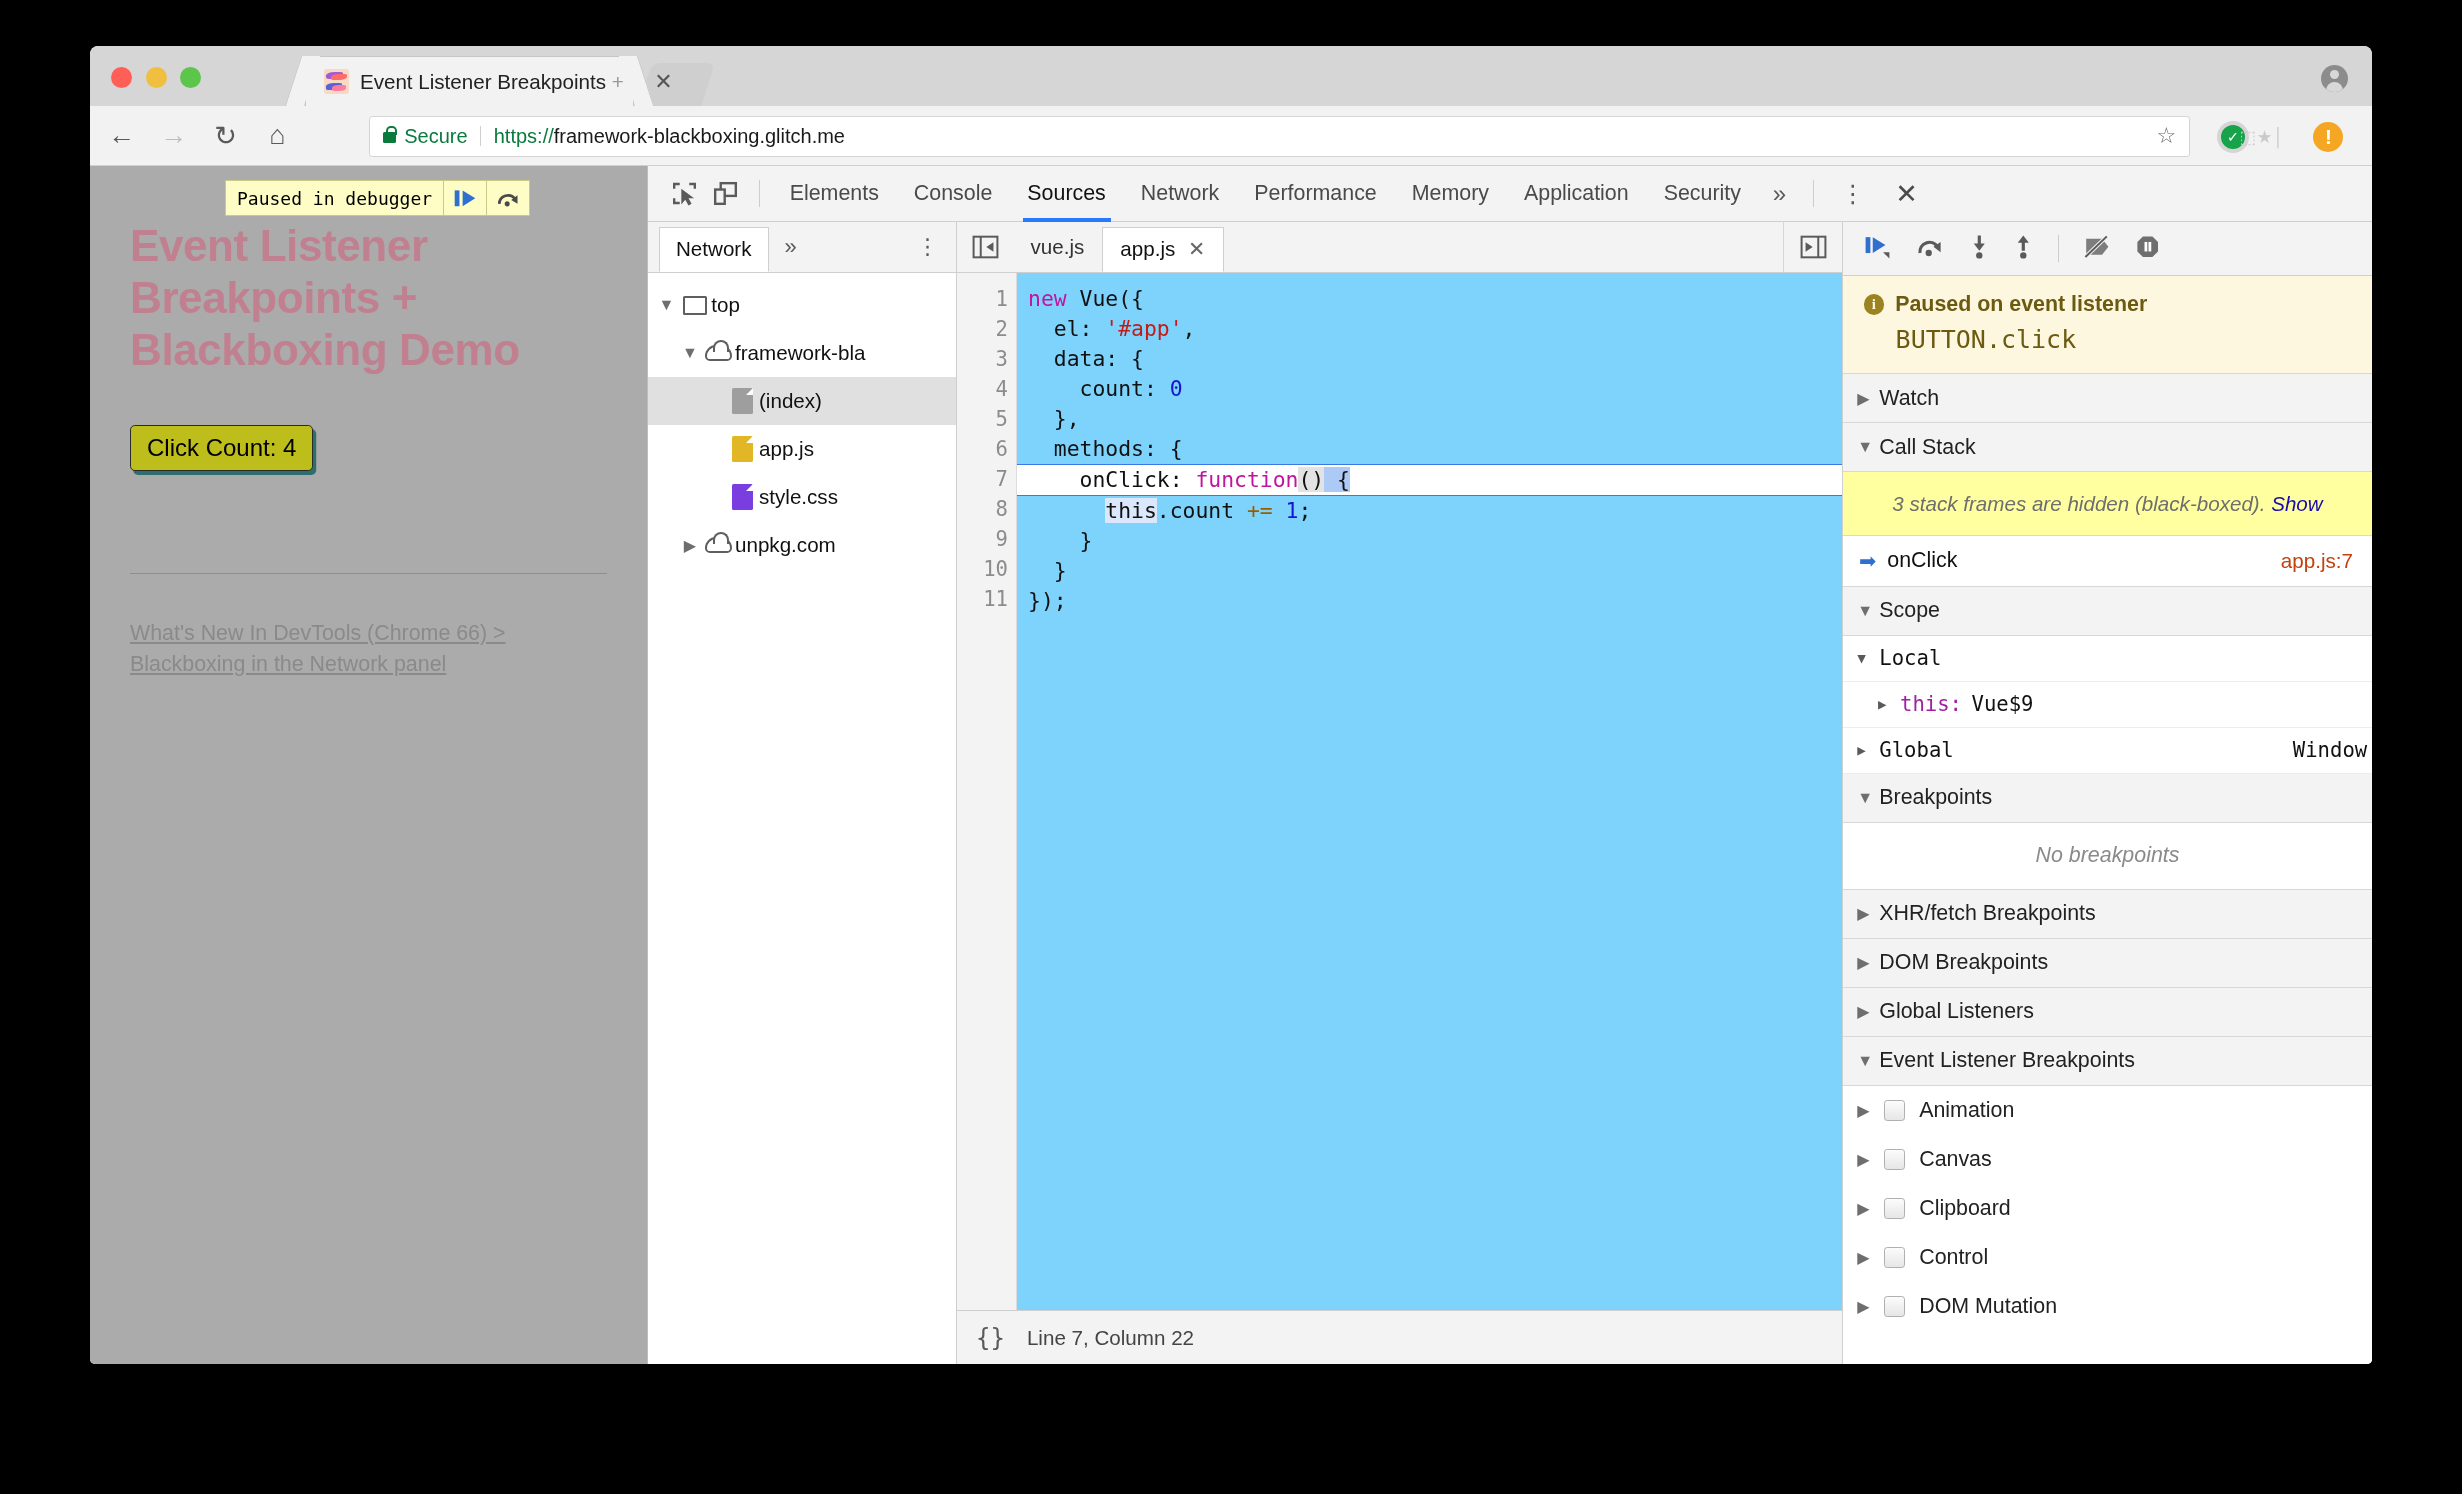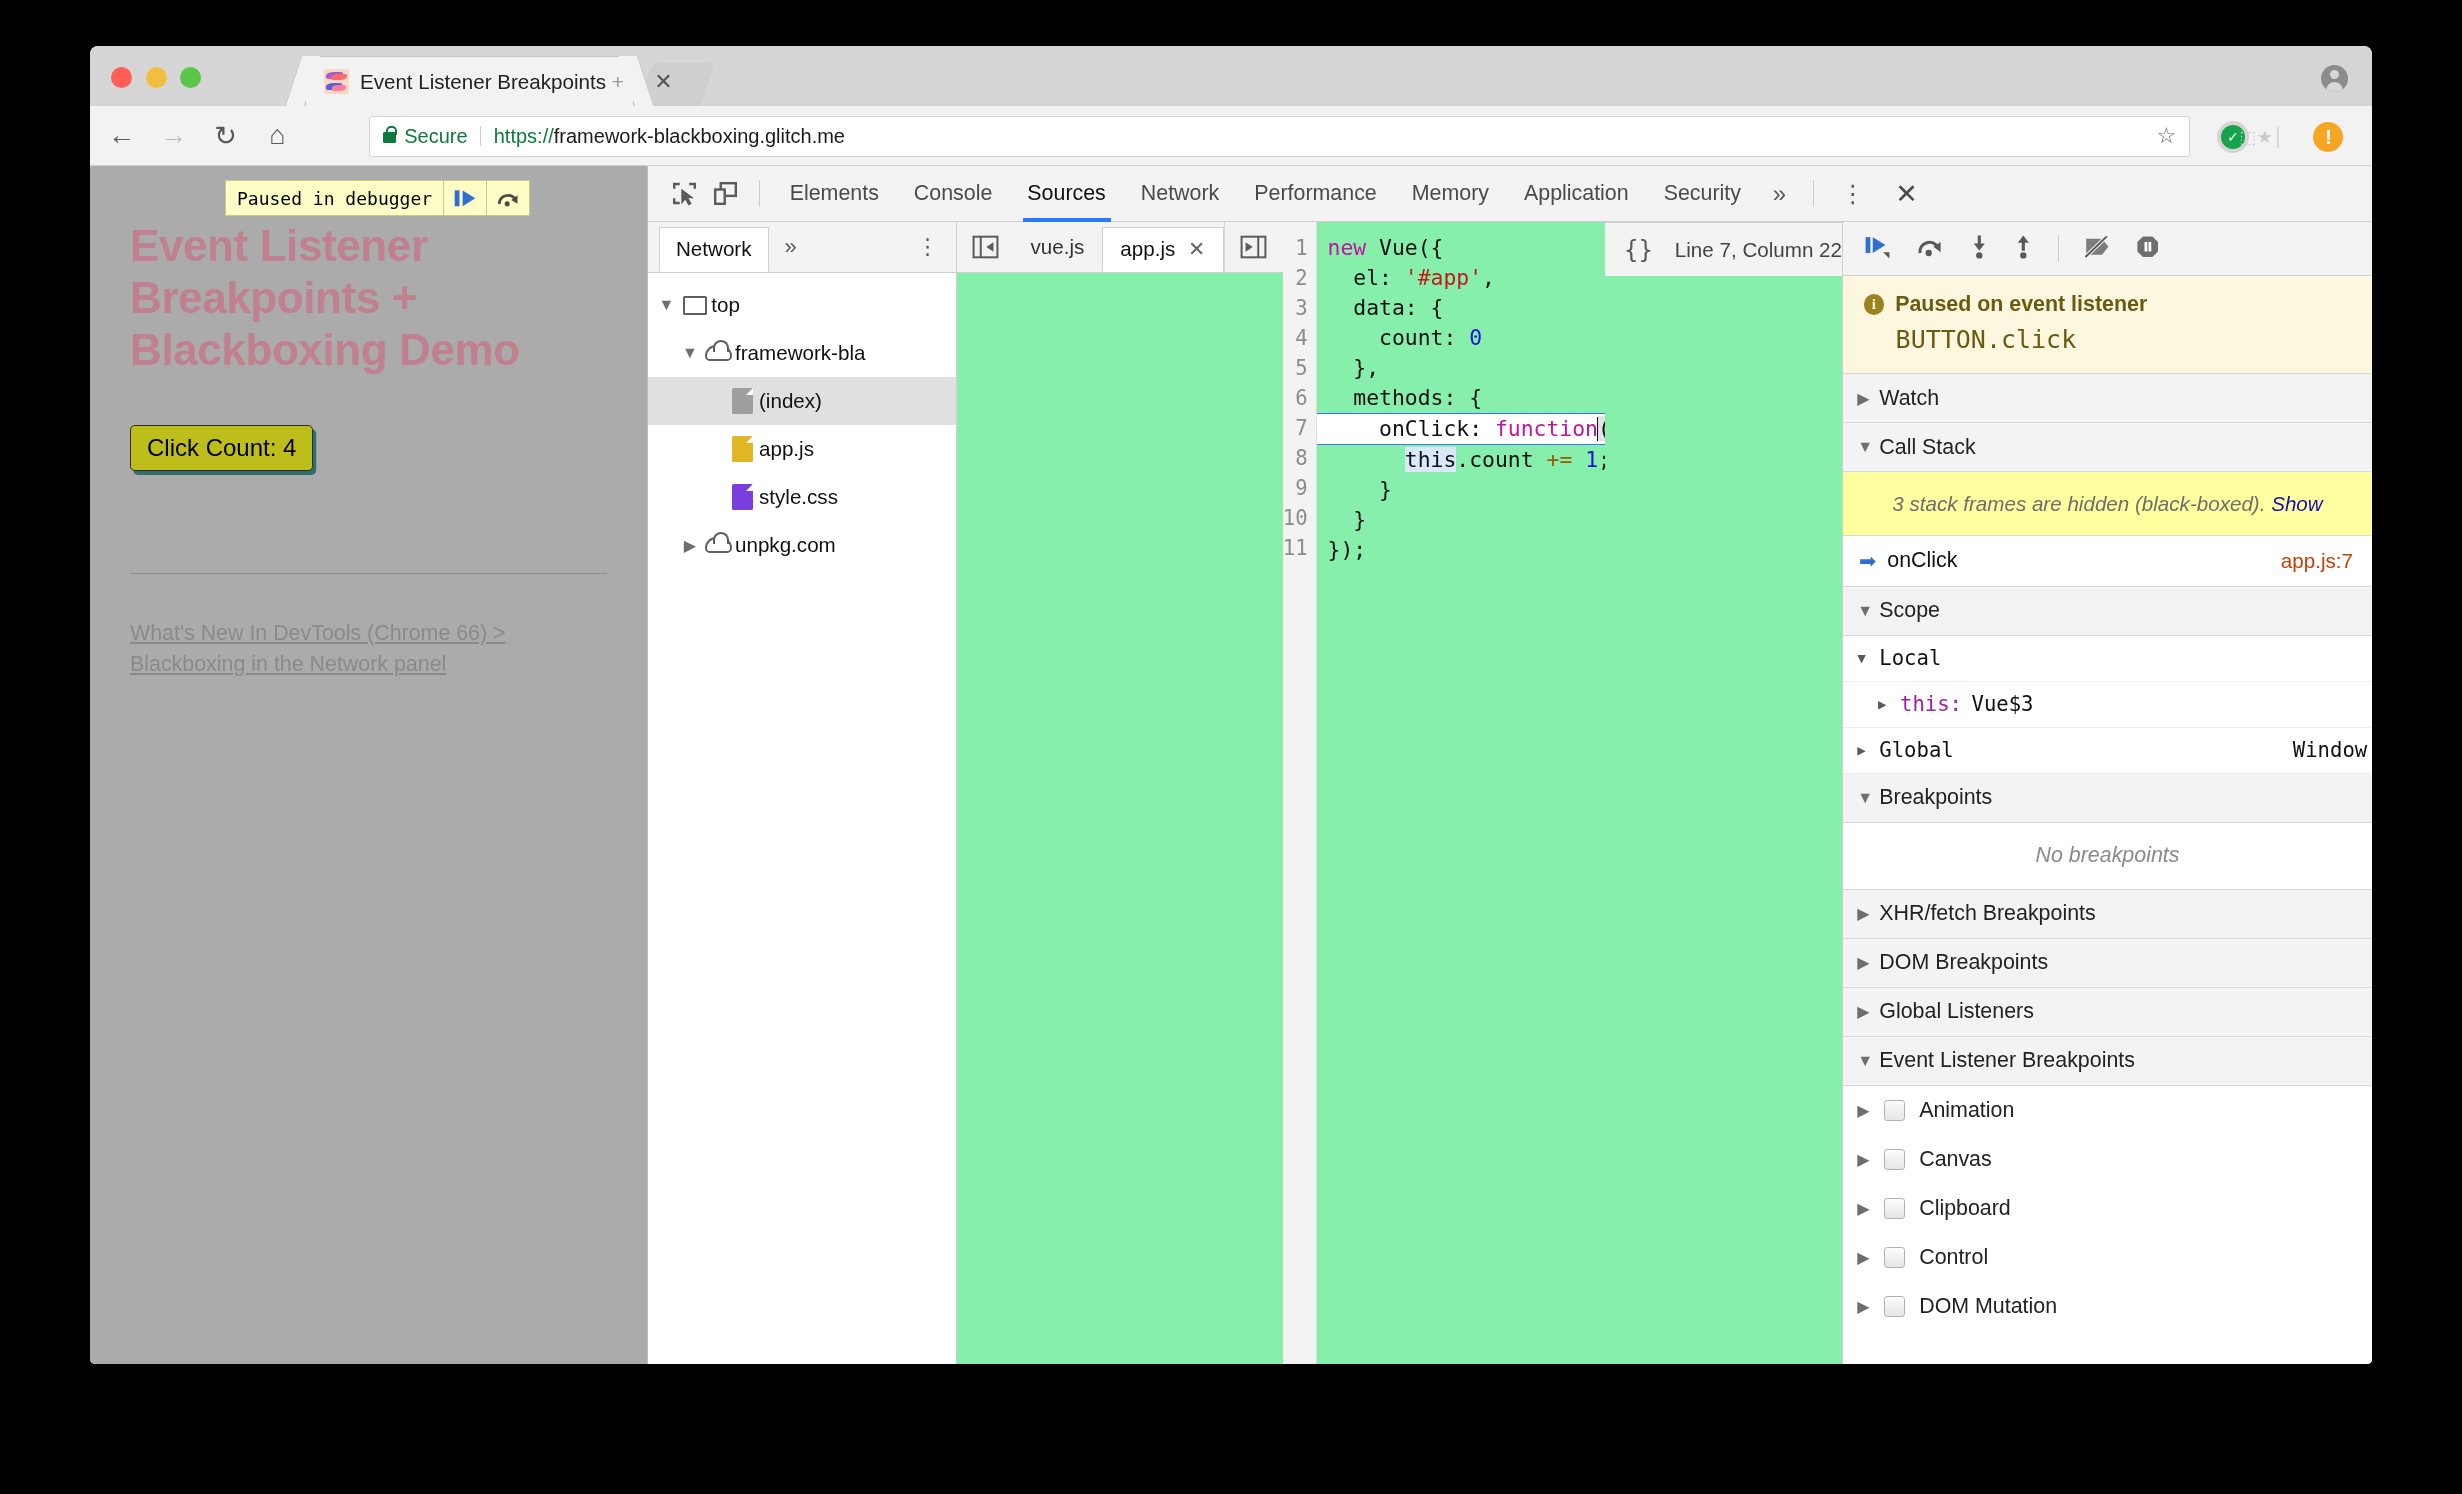"vue.js" #editor { background: #86efac -> #7dd3fc; flex-direction: none -> column }
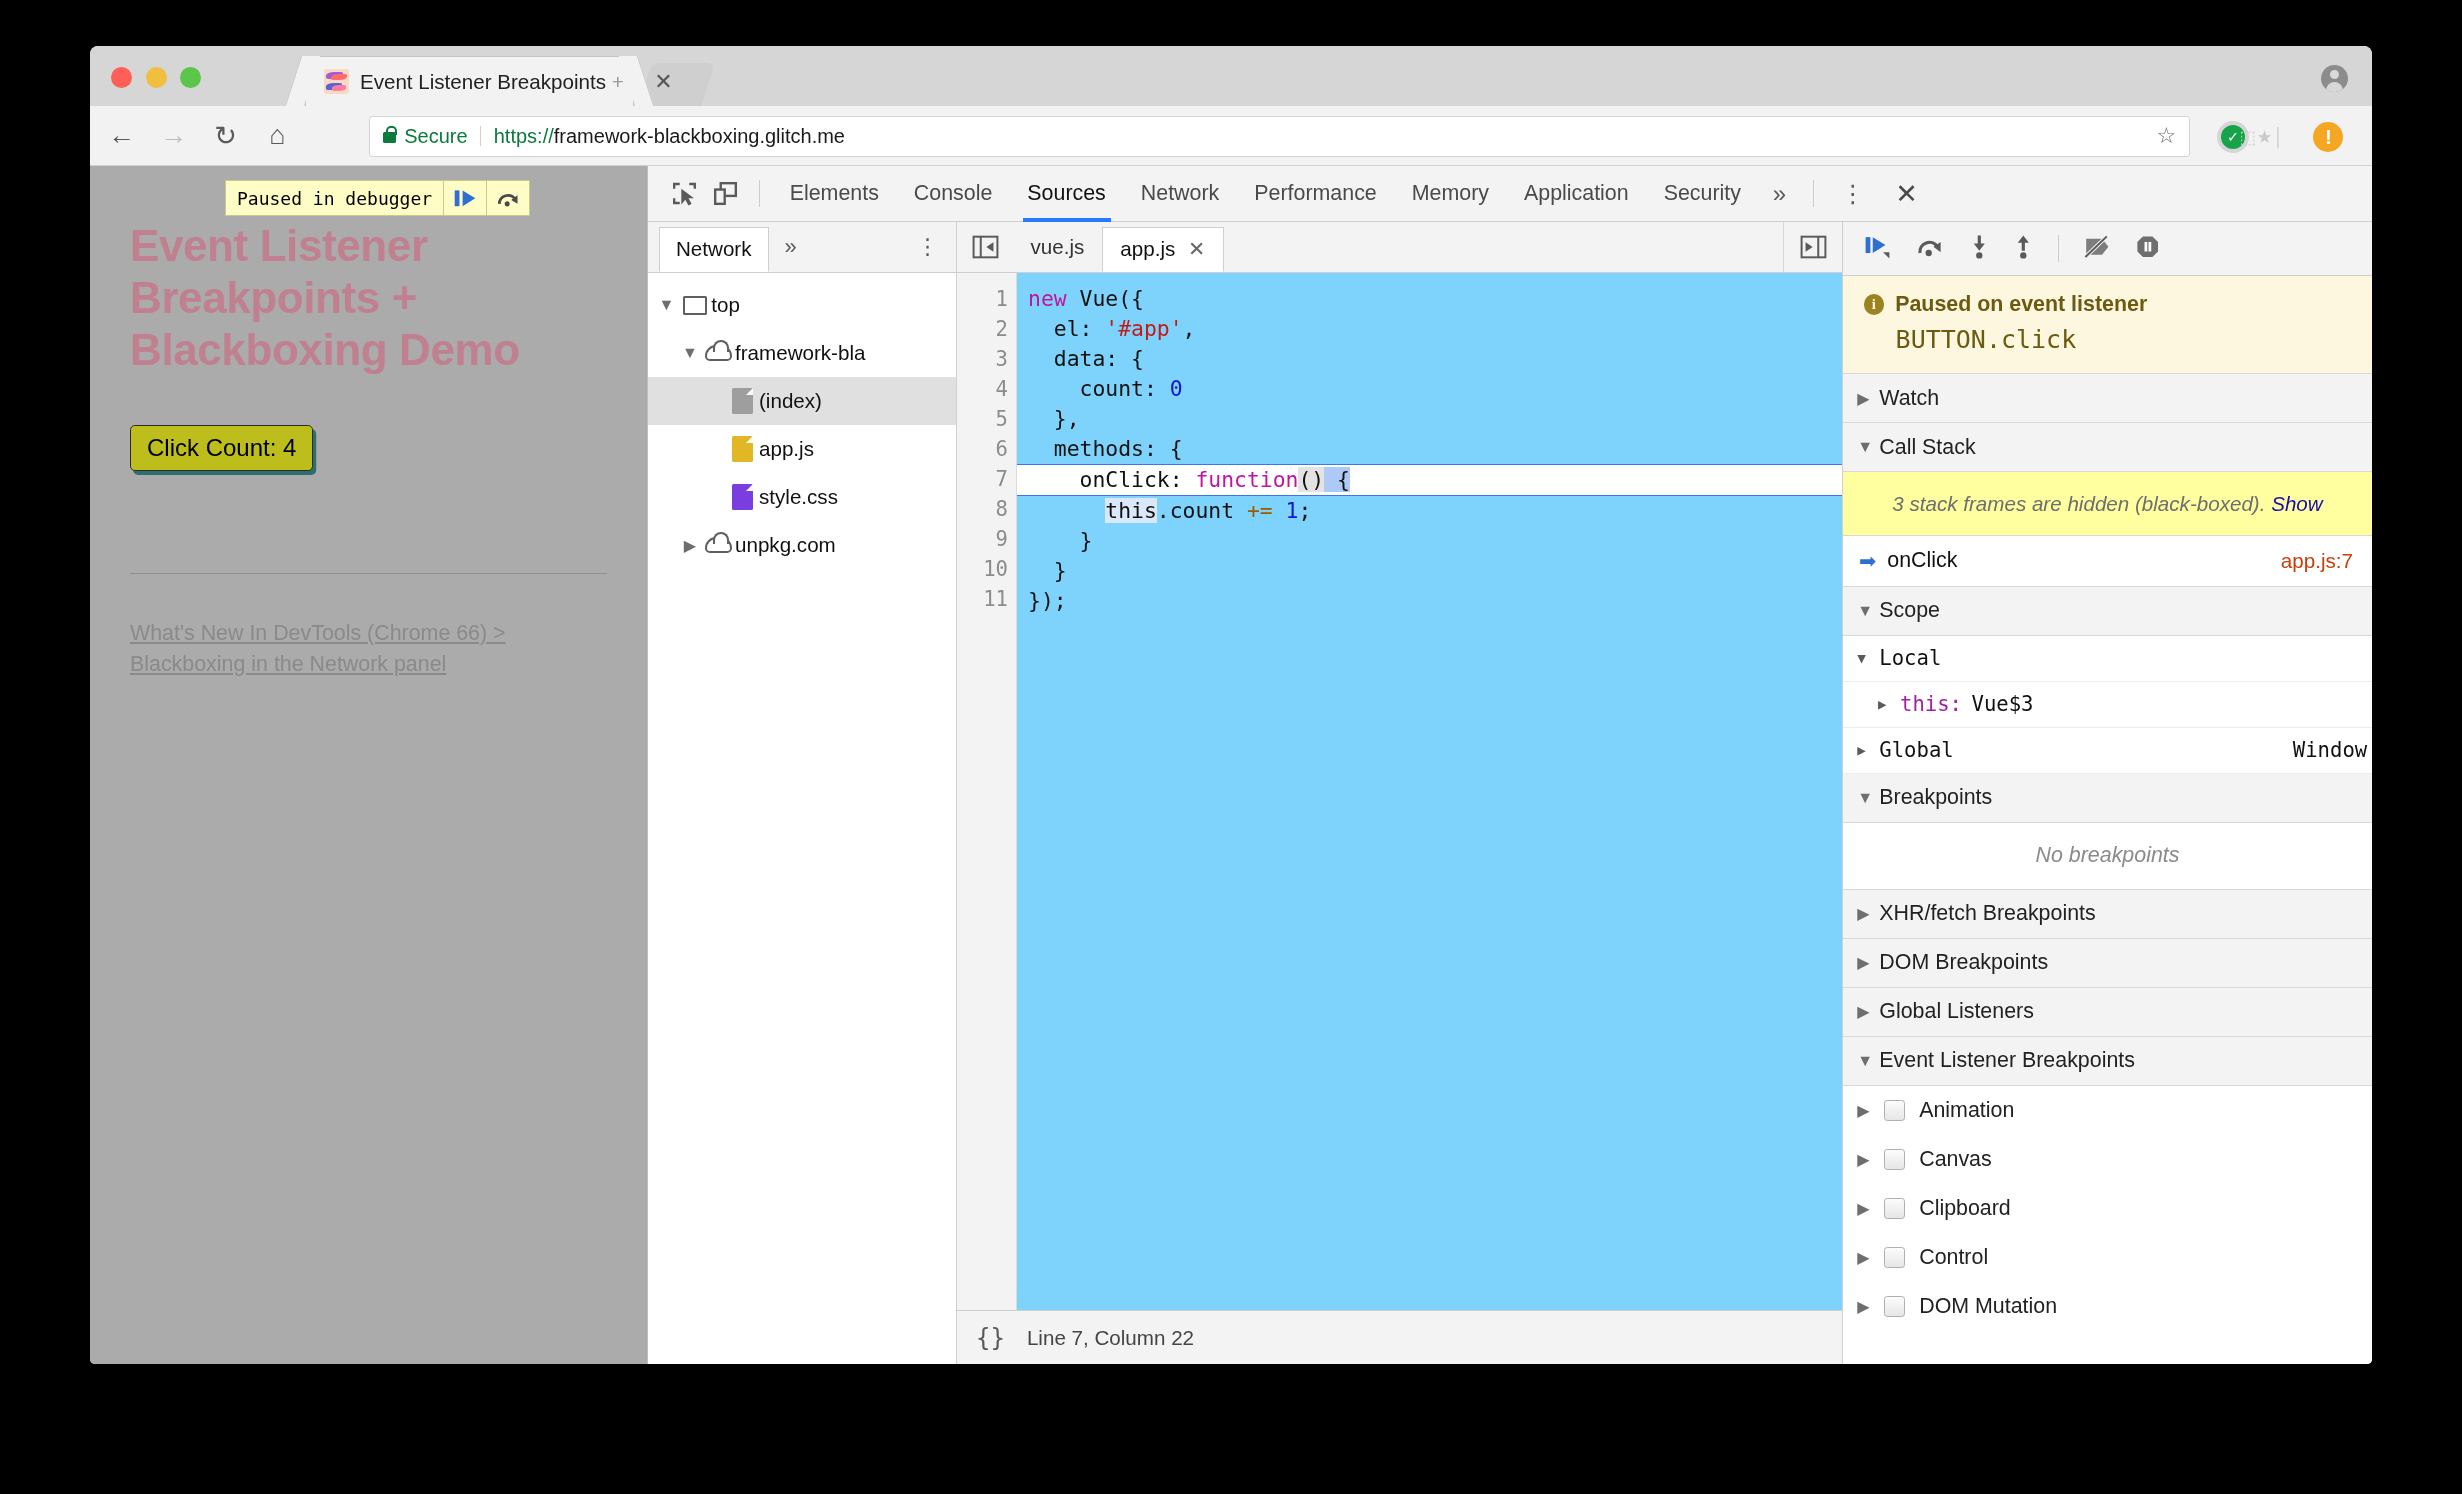"Vue$3" span { text: Vue$3 -> Vue$9 }
